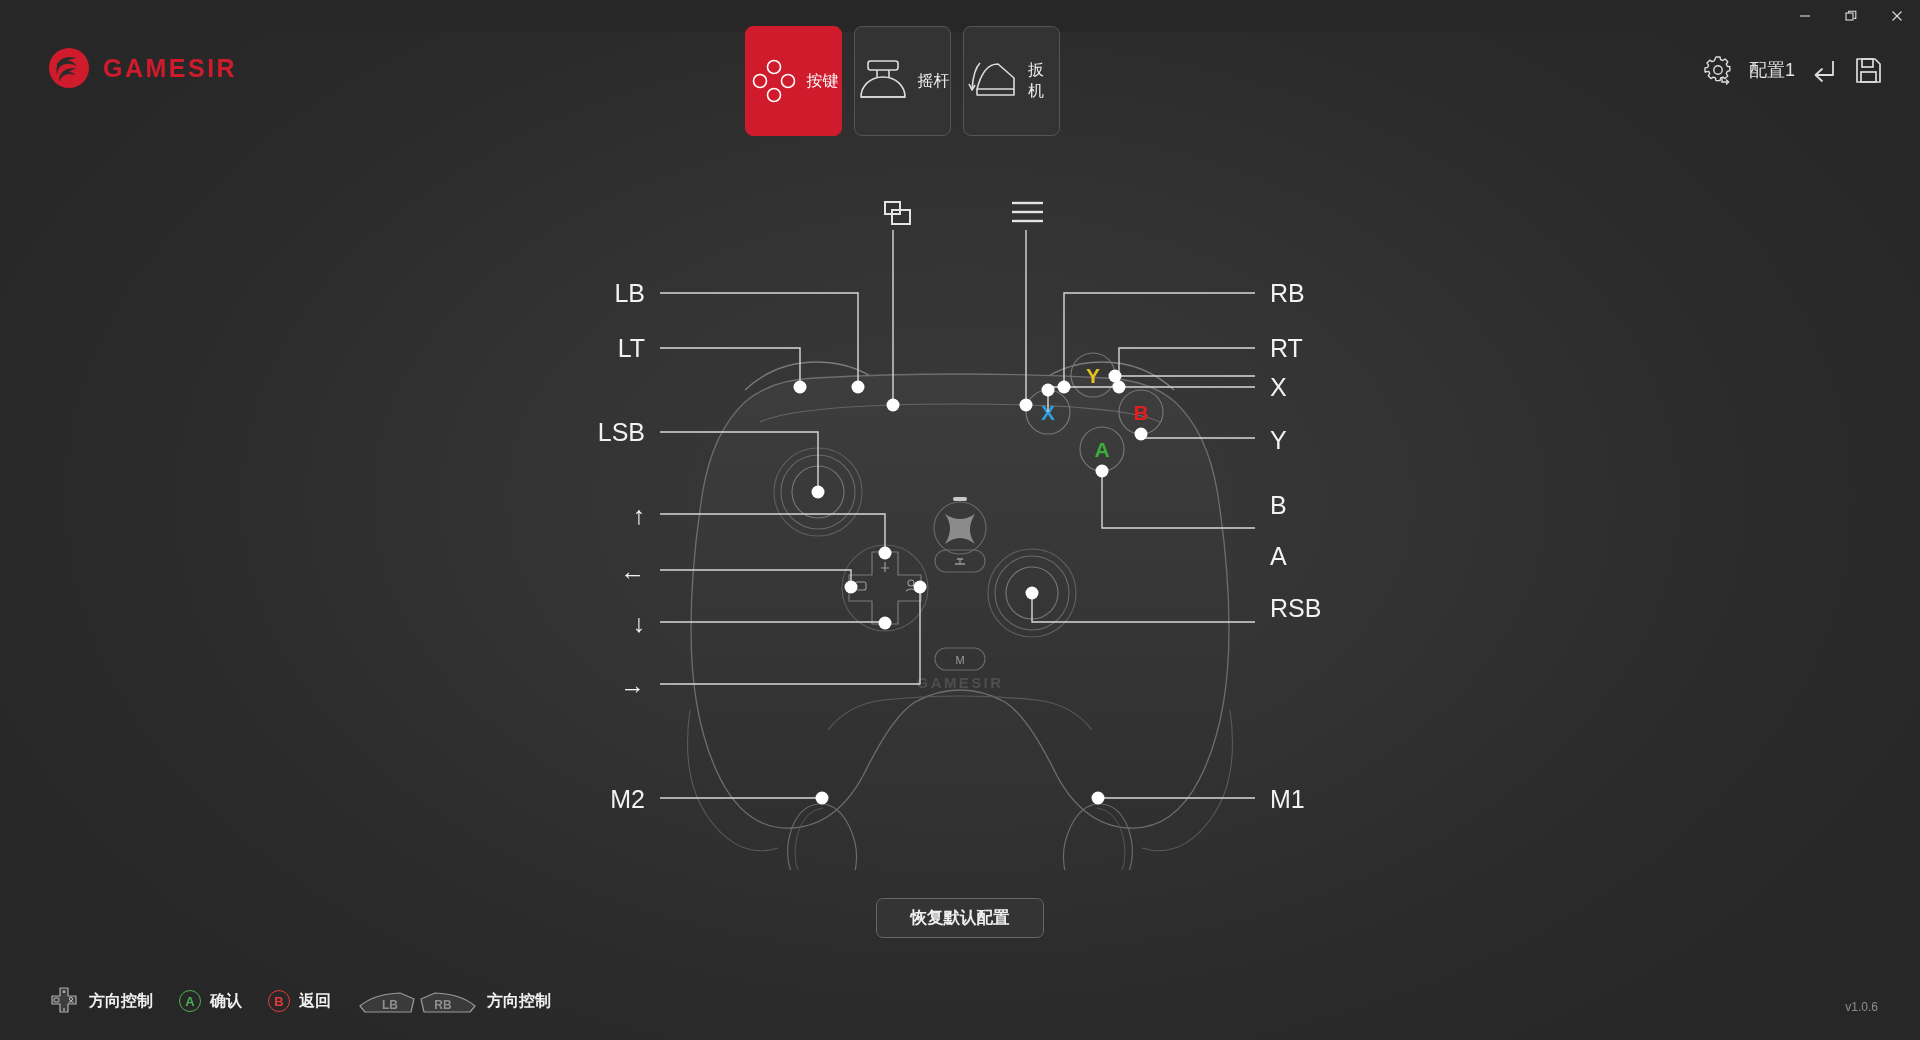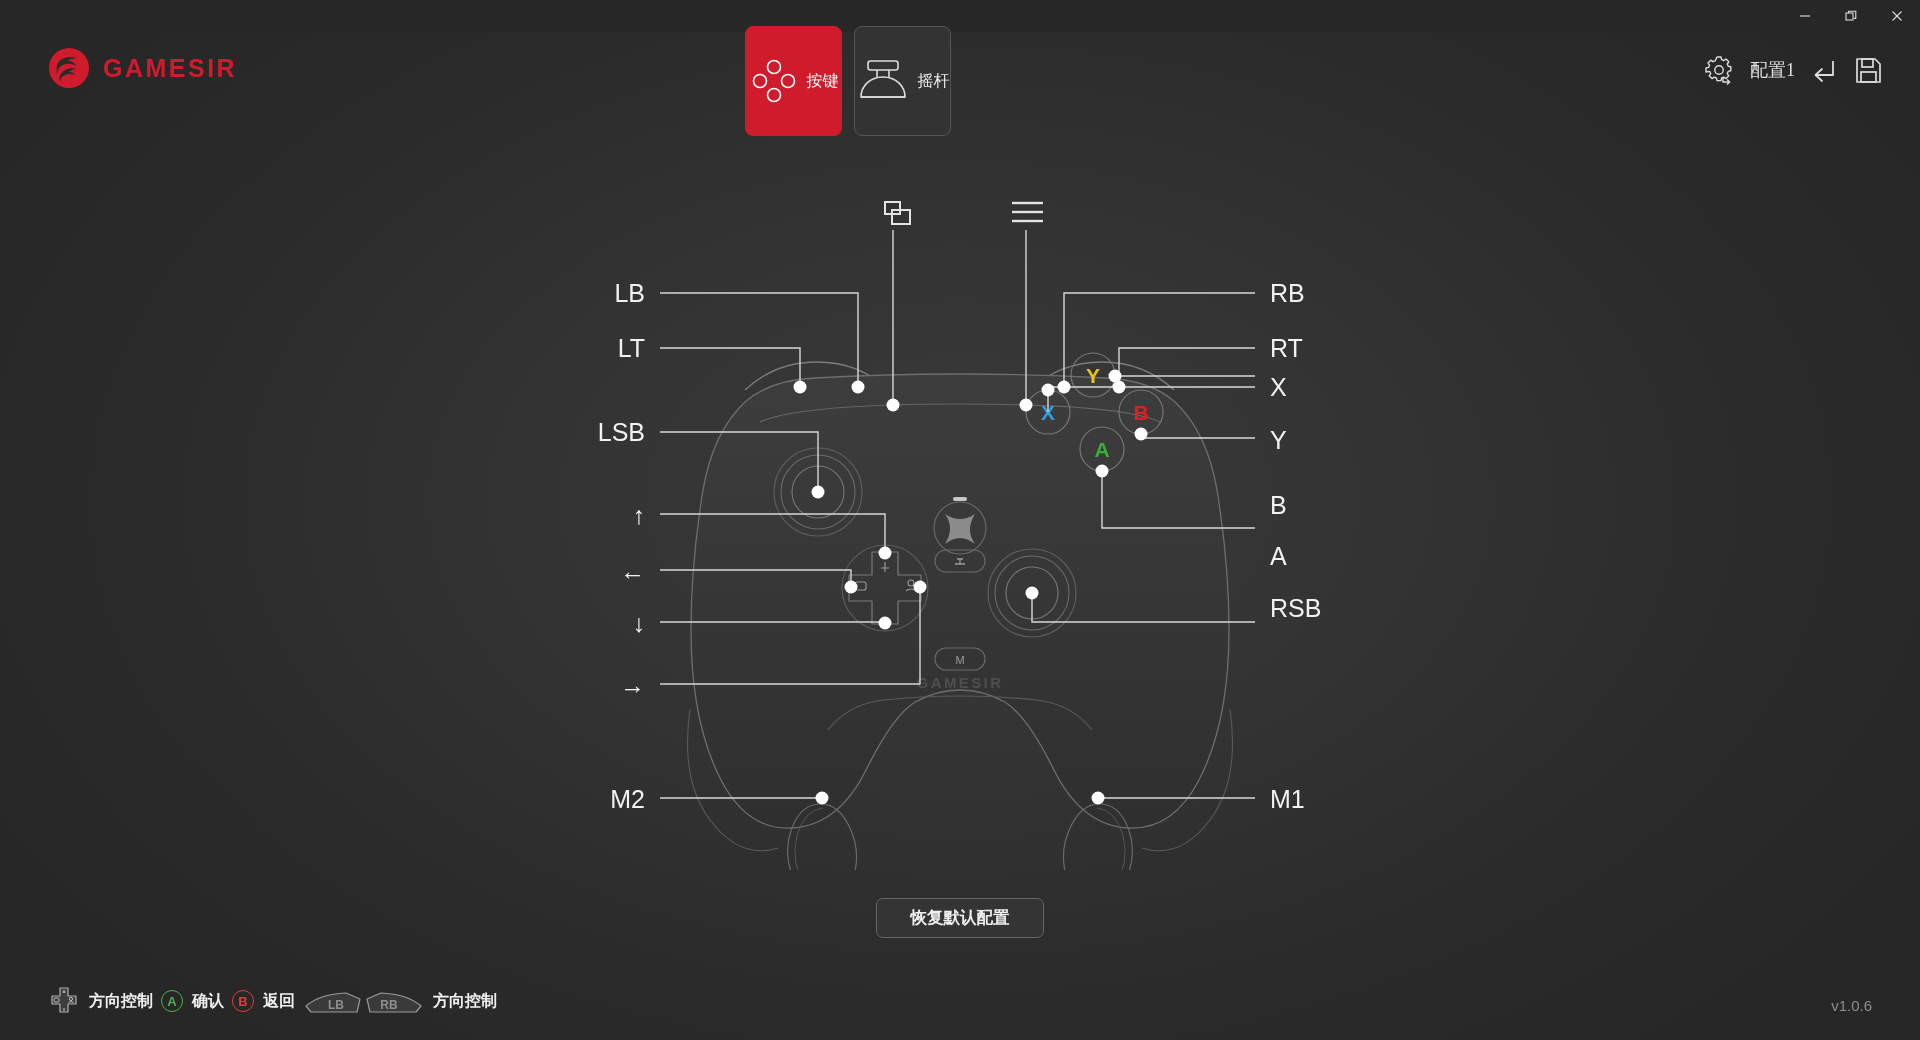"扳机" div.tab { html: none -> <div> <span> <svg> <path></path> <path></path> <path></path> <path></path> </svg> </span> <span>扳机</span> </div> }
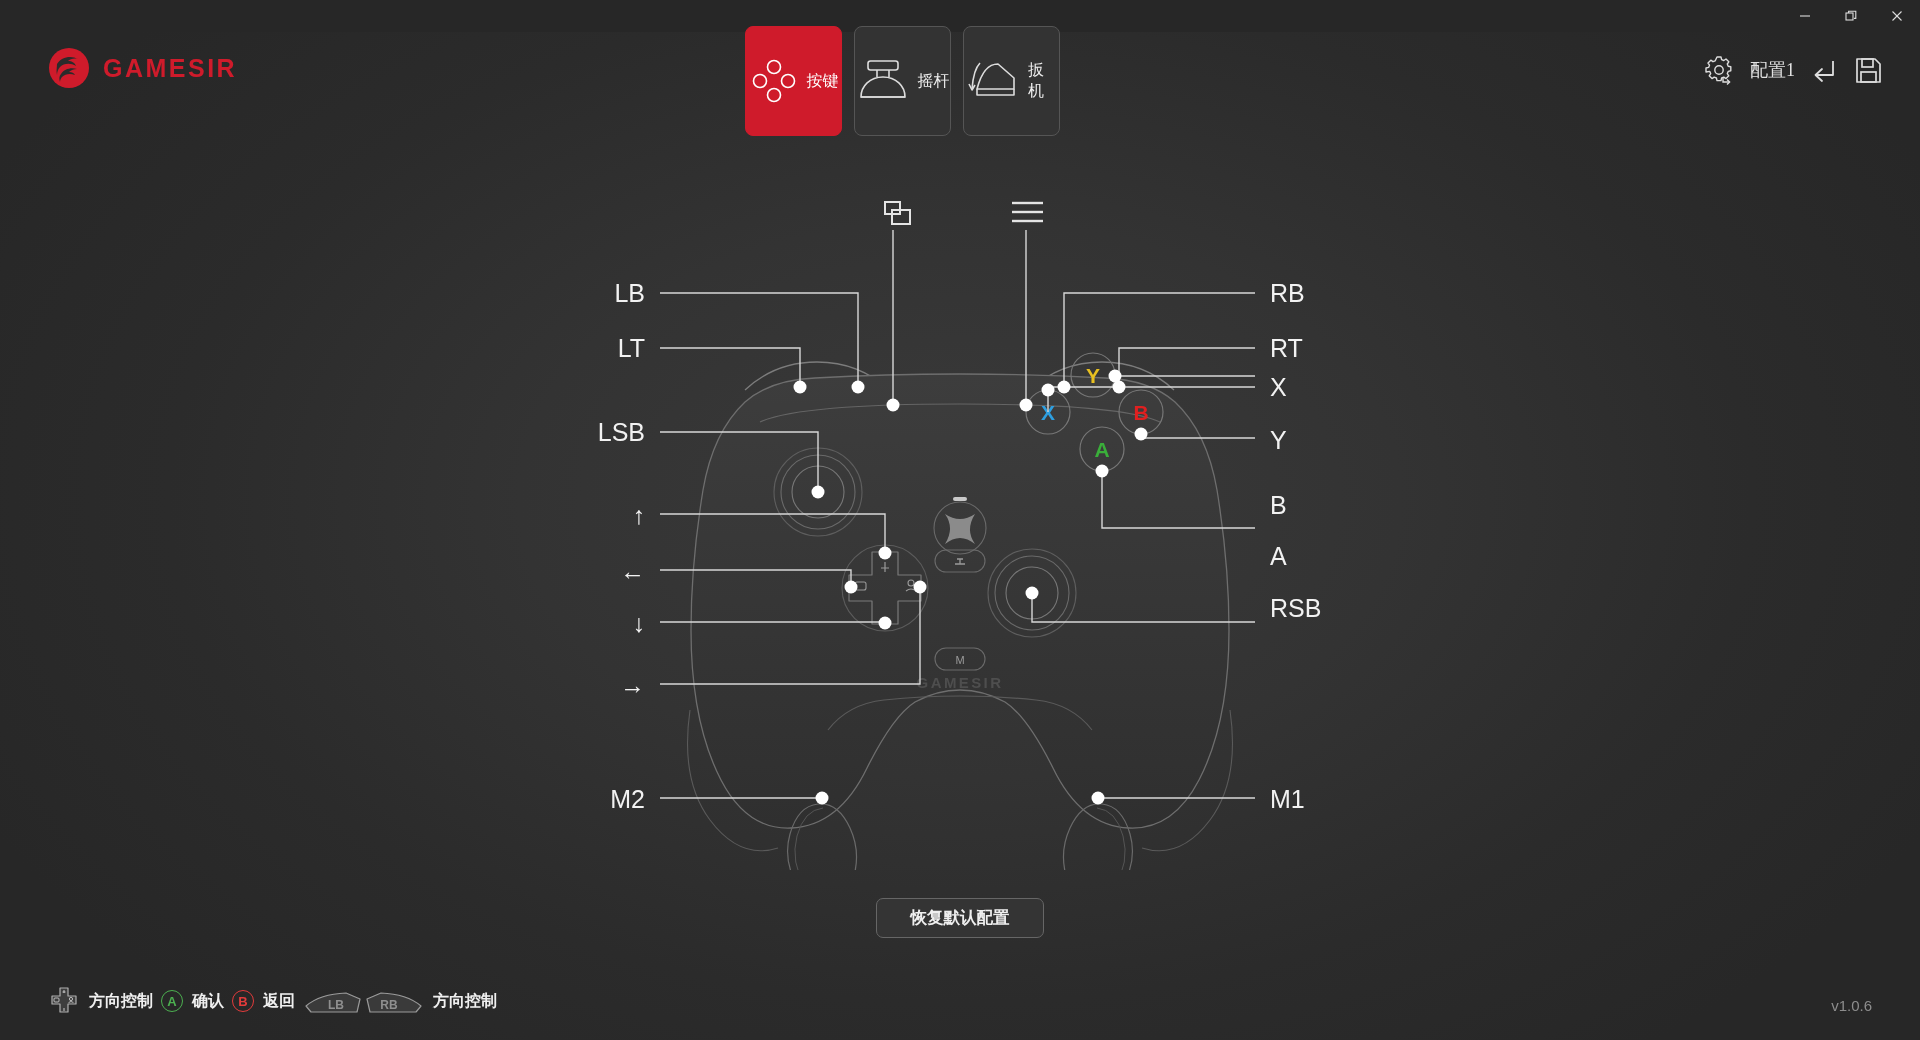"配置1" .topright { font-family: Liberation Serif, serif -> none }
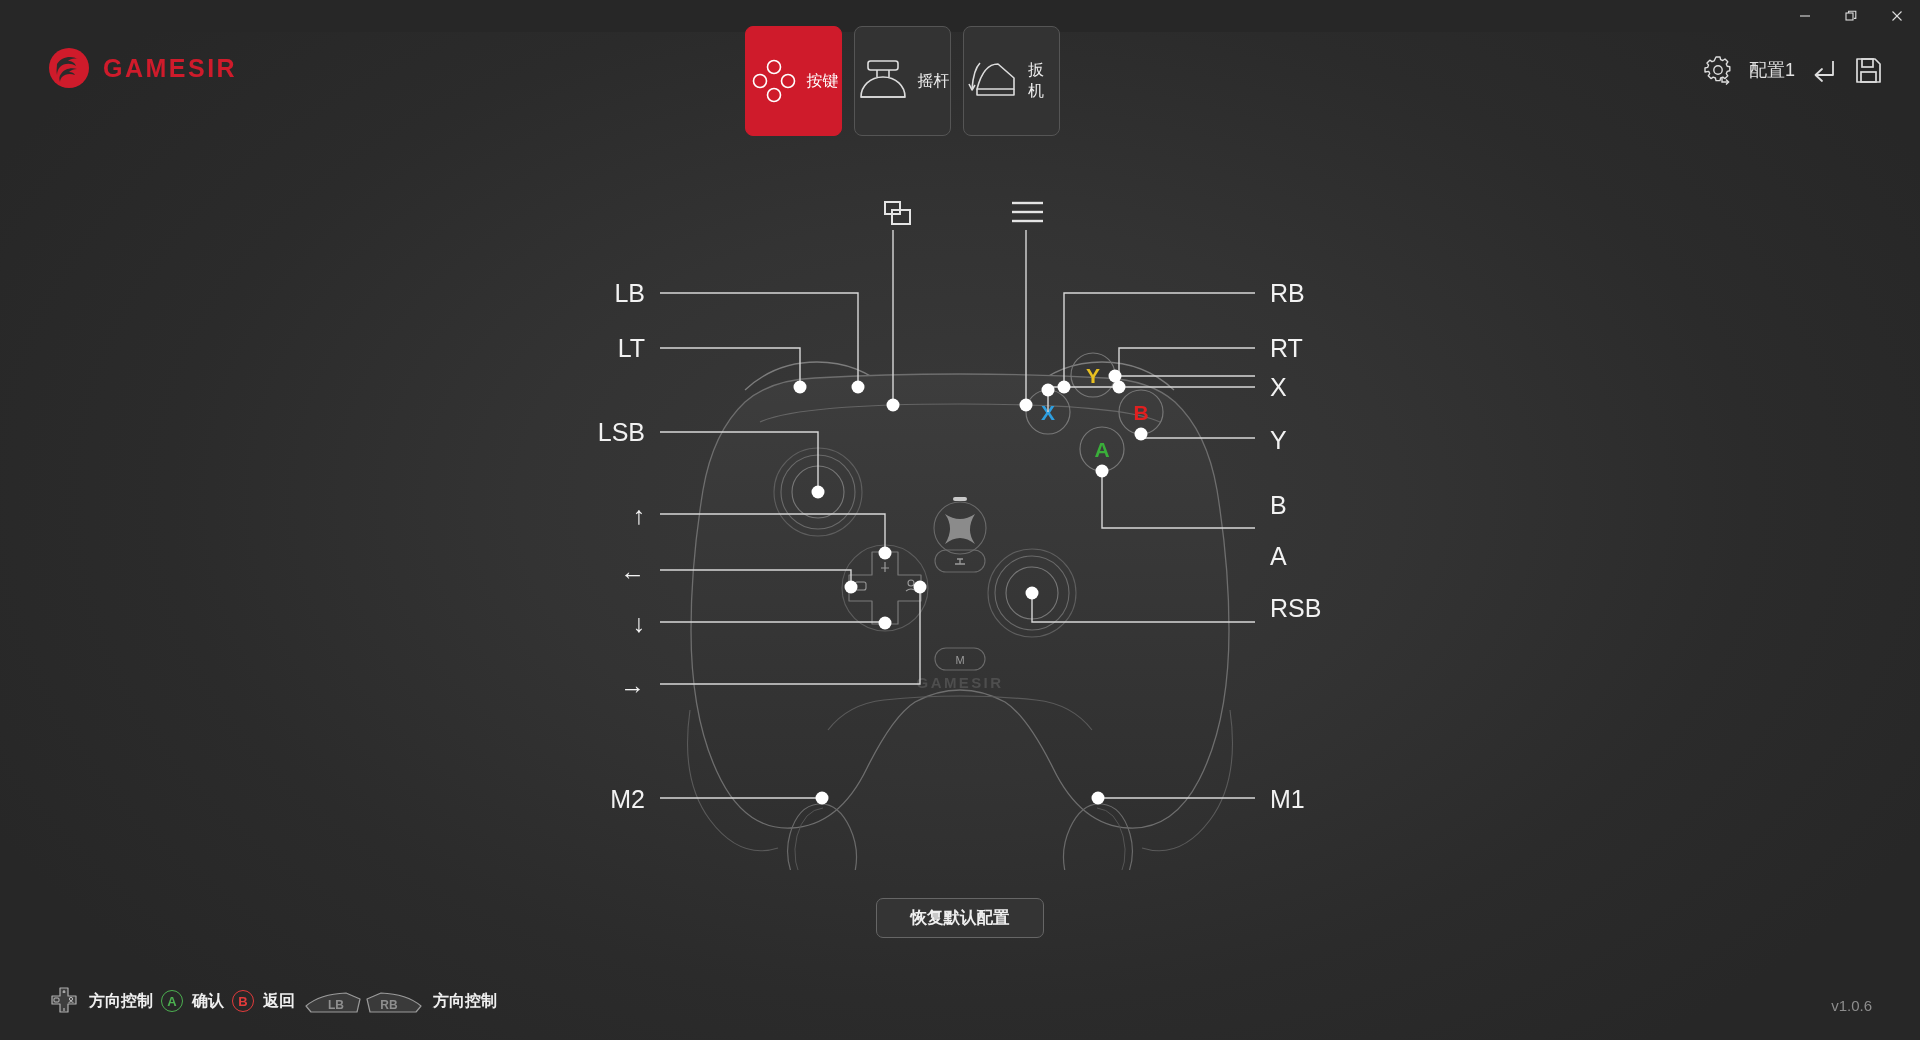"方向控制" .footer { gap: 8px -> 26px }
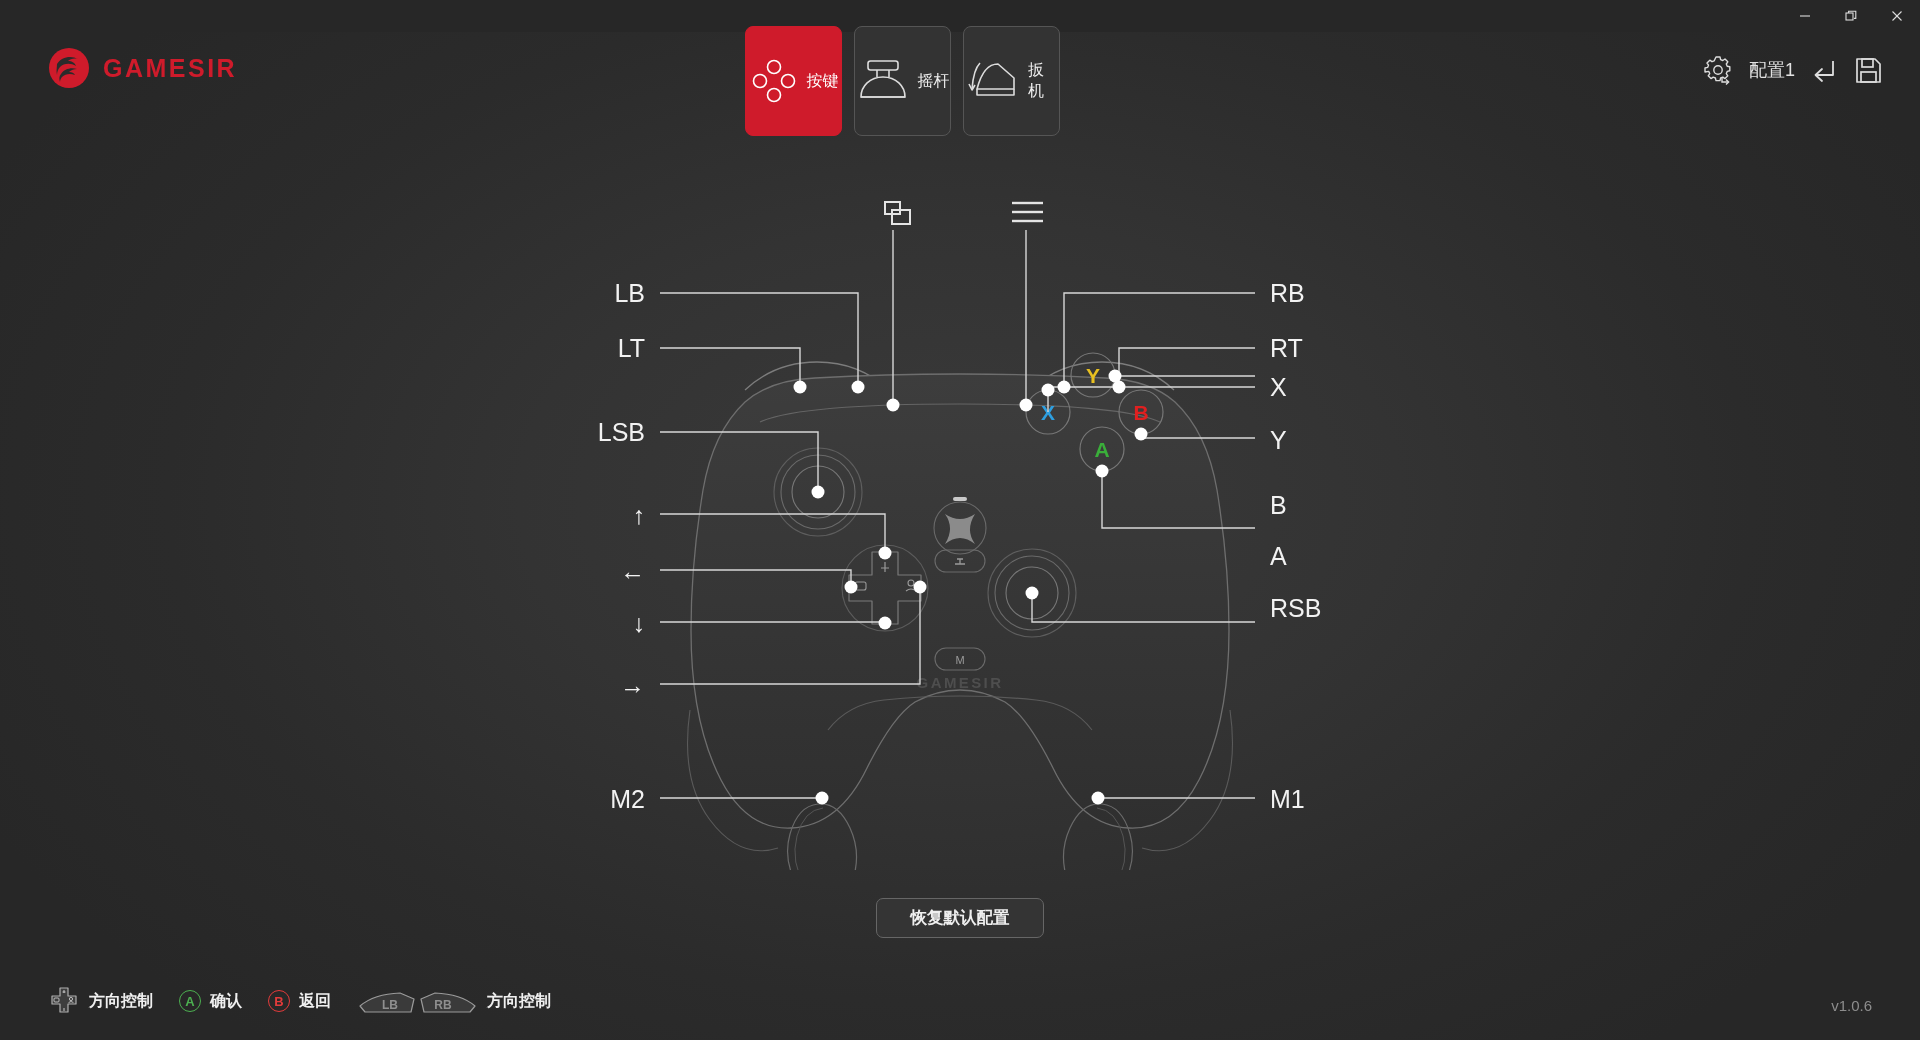"v1.0.6" .version { font-size: 15px -> 12px; right: 48px -> 42px }
